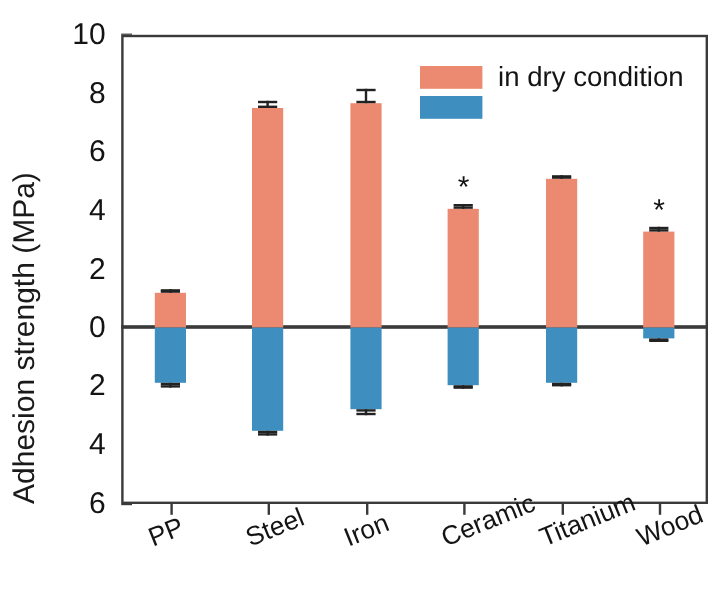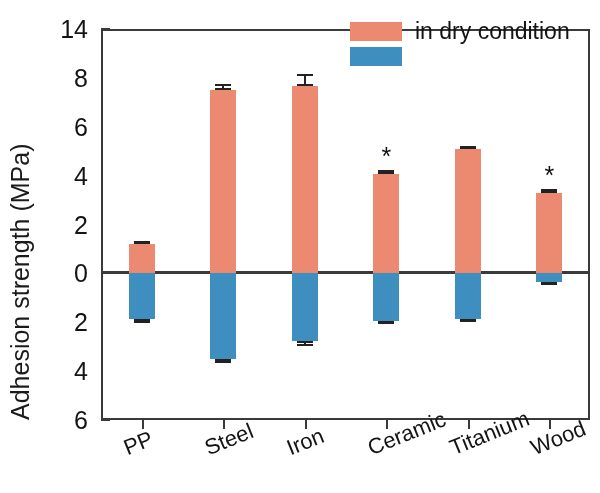"14" div.ytick-label { text: 14 -> 10 }
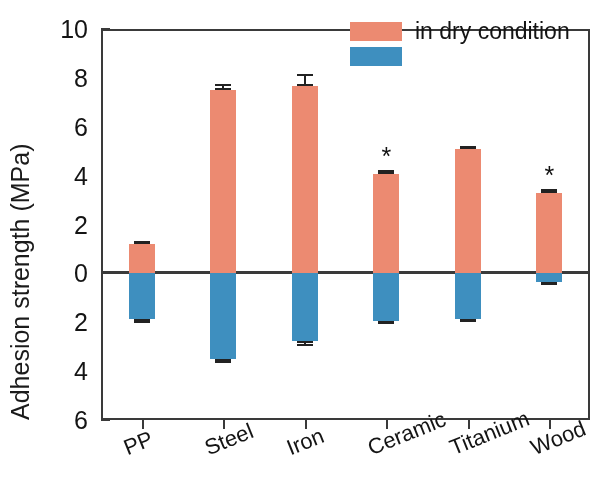"in dry condition" #legend { top: 19px -> 52px }
